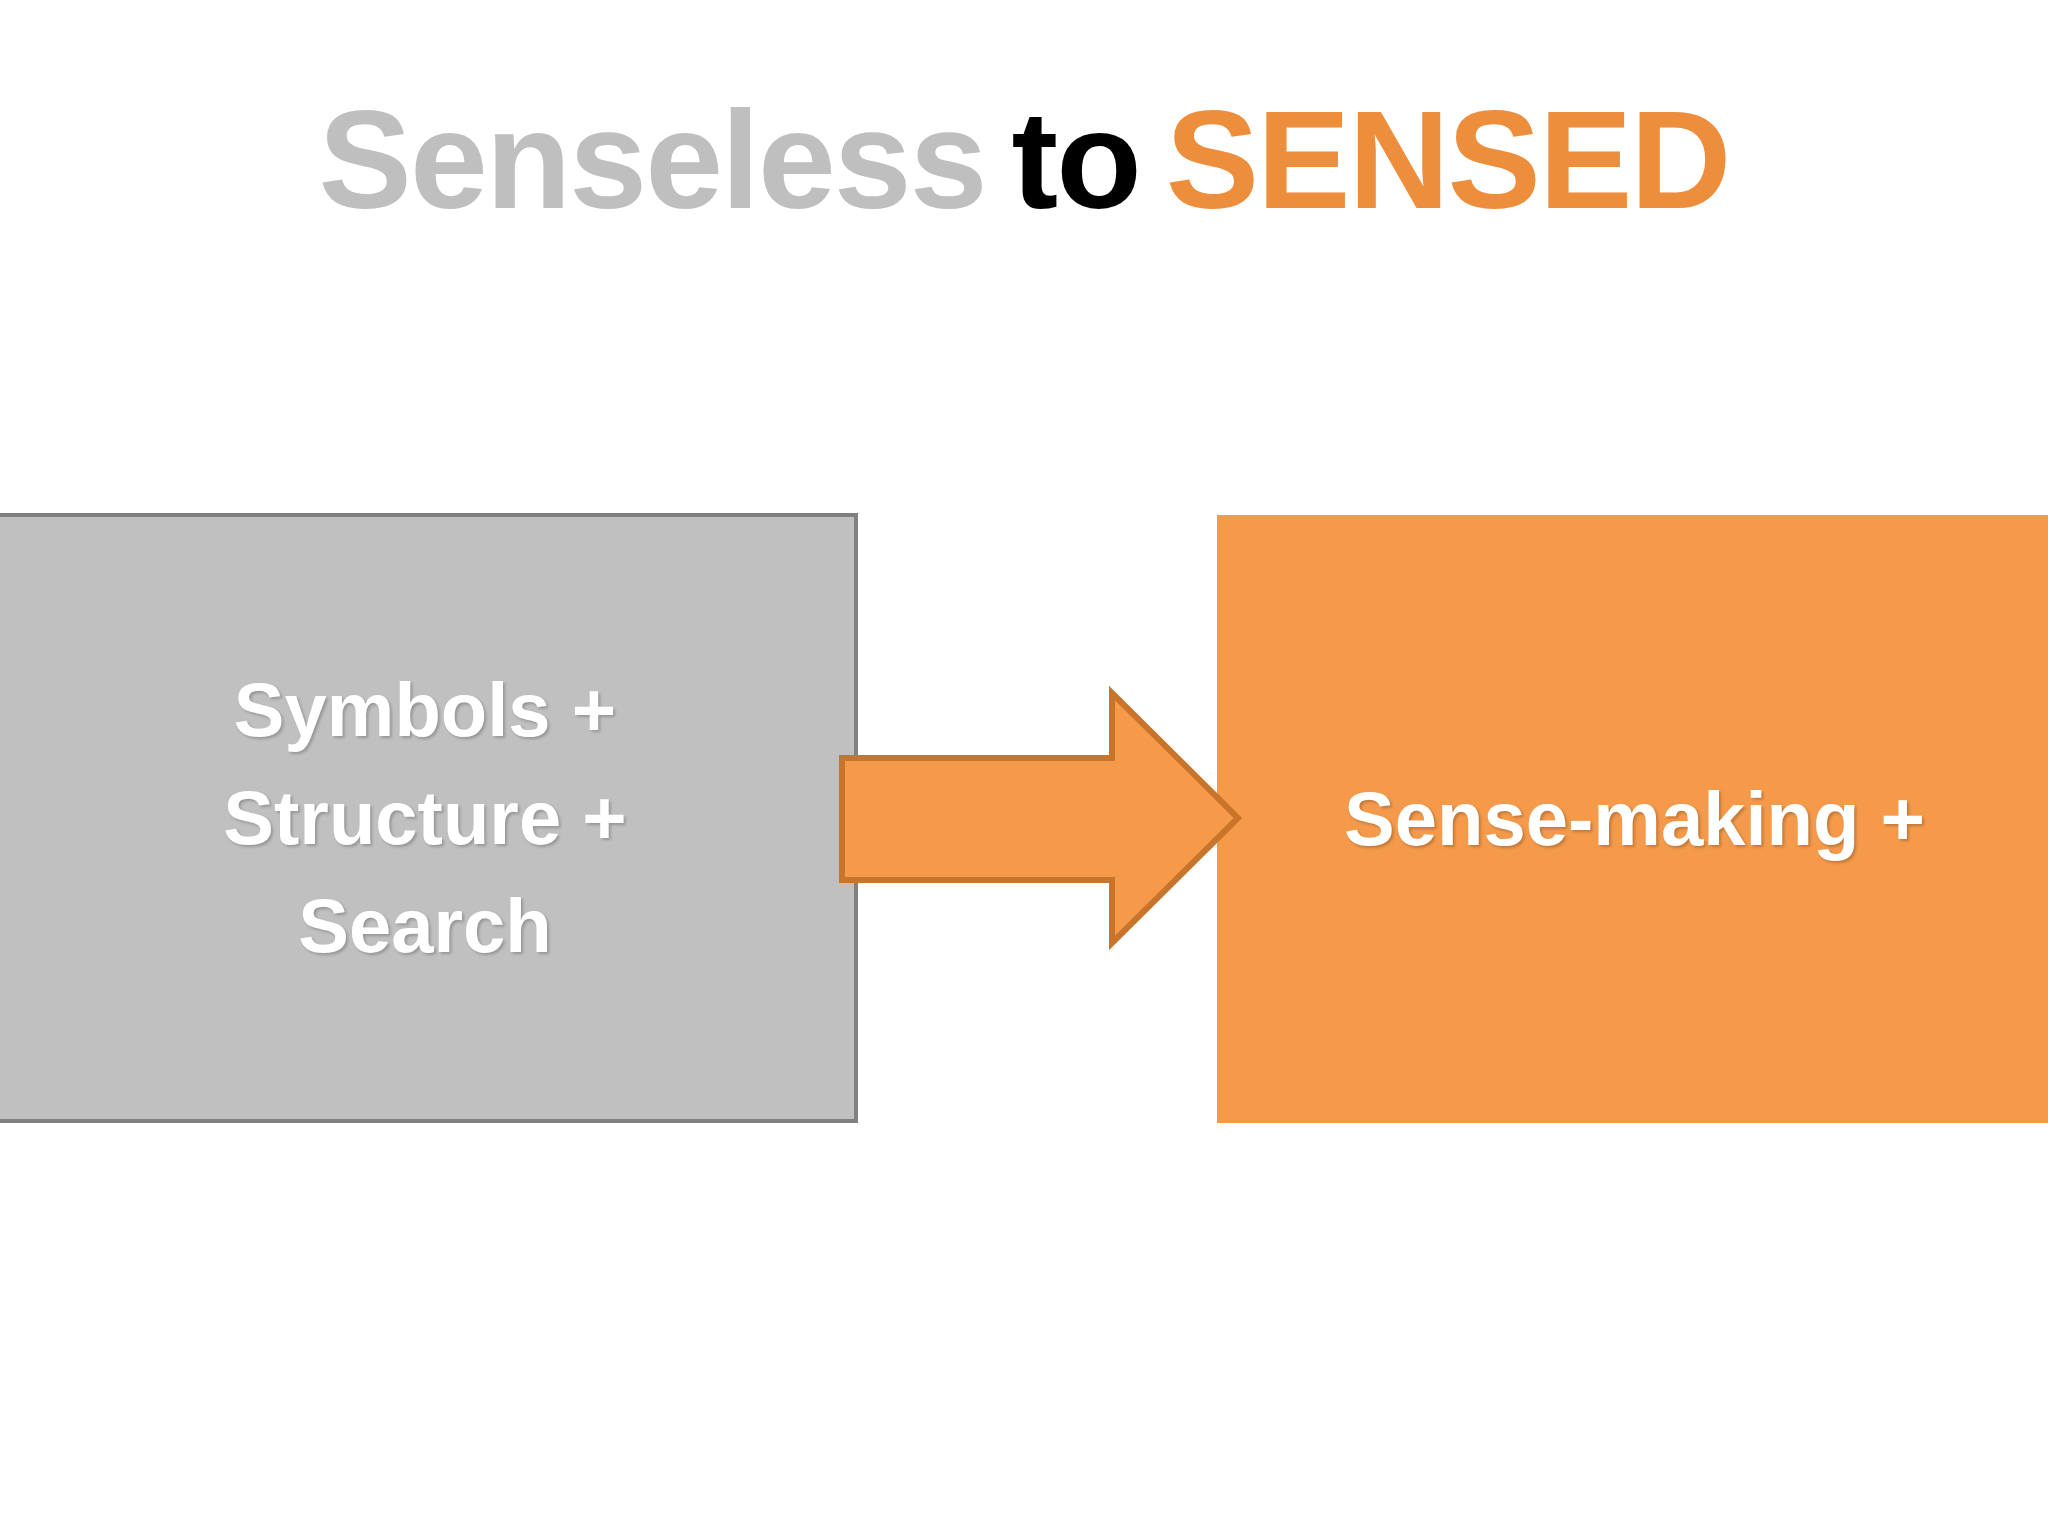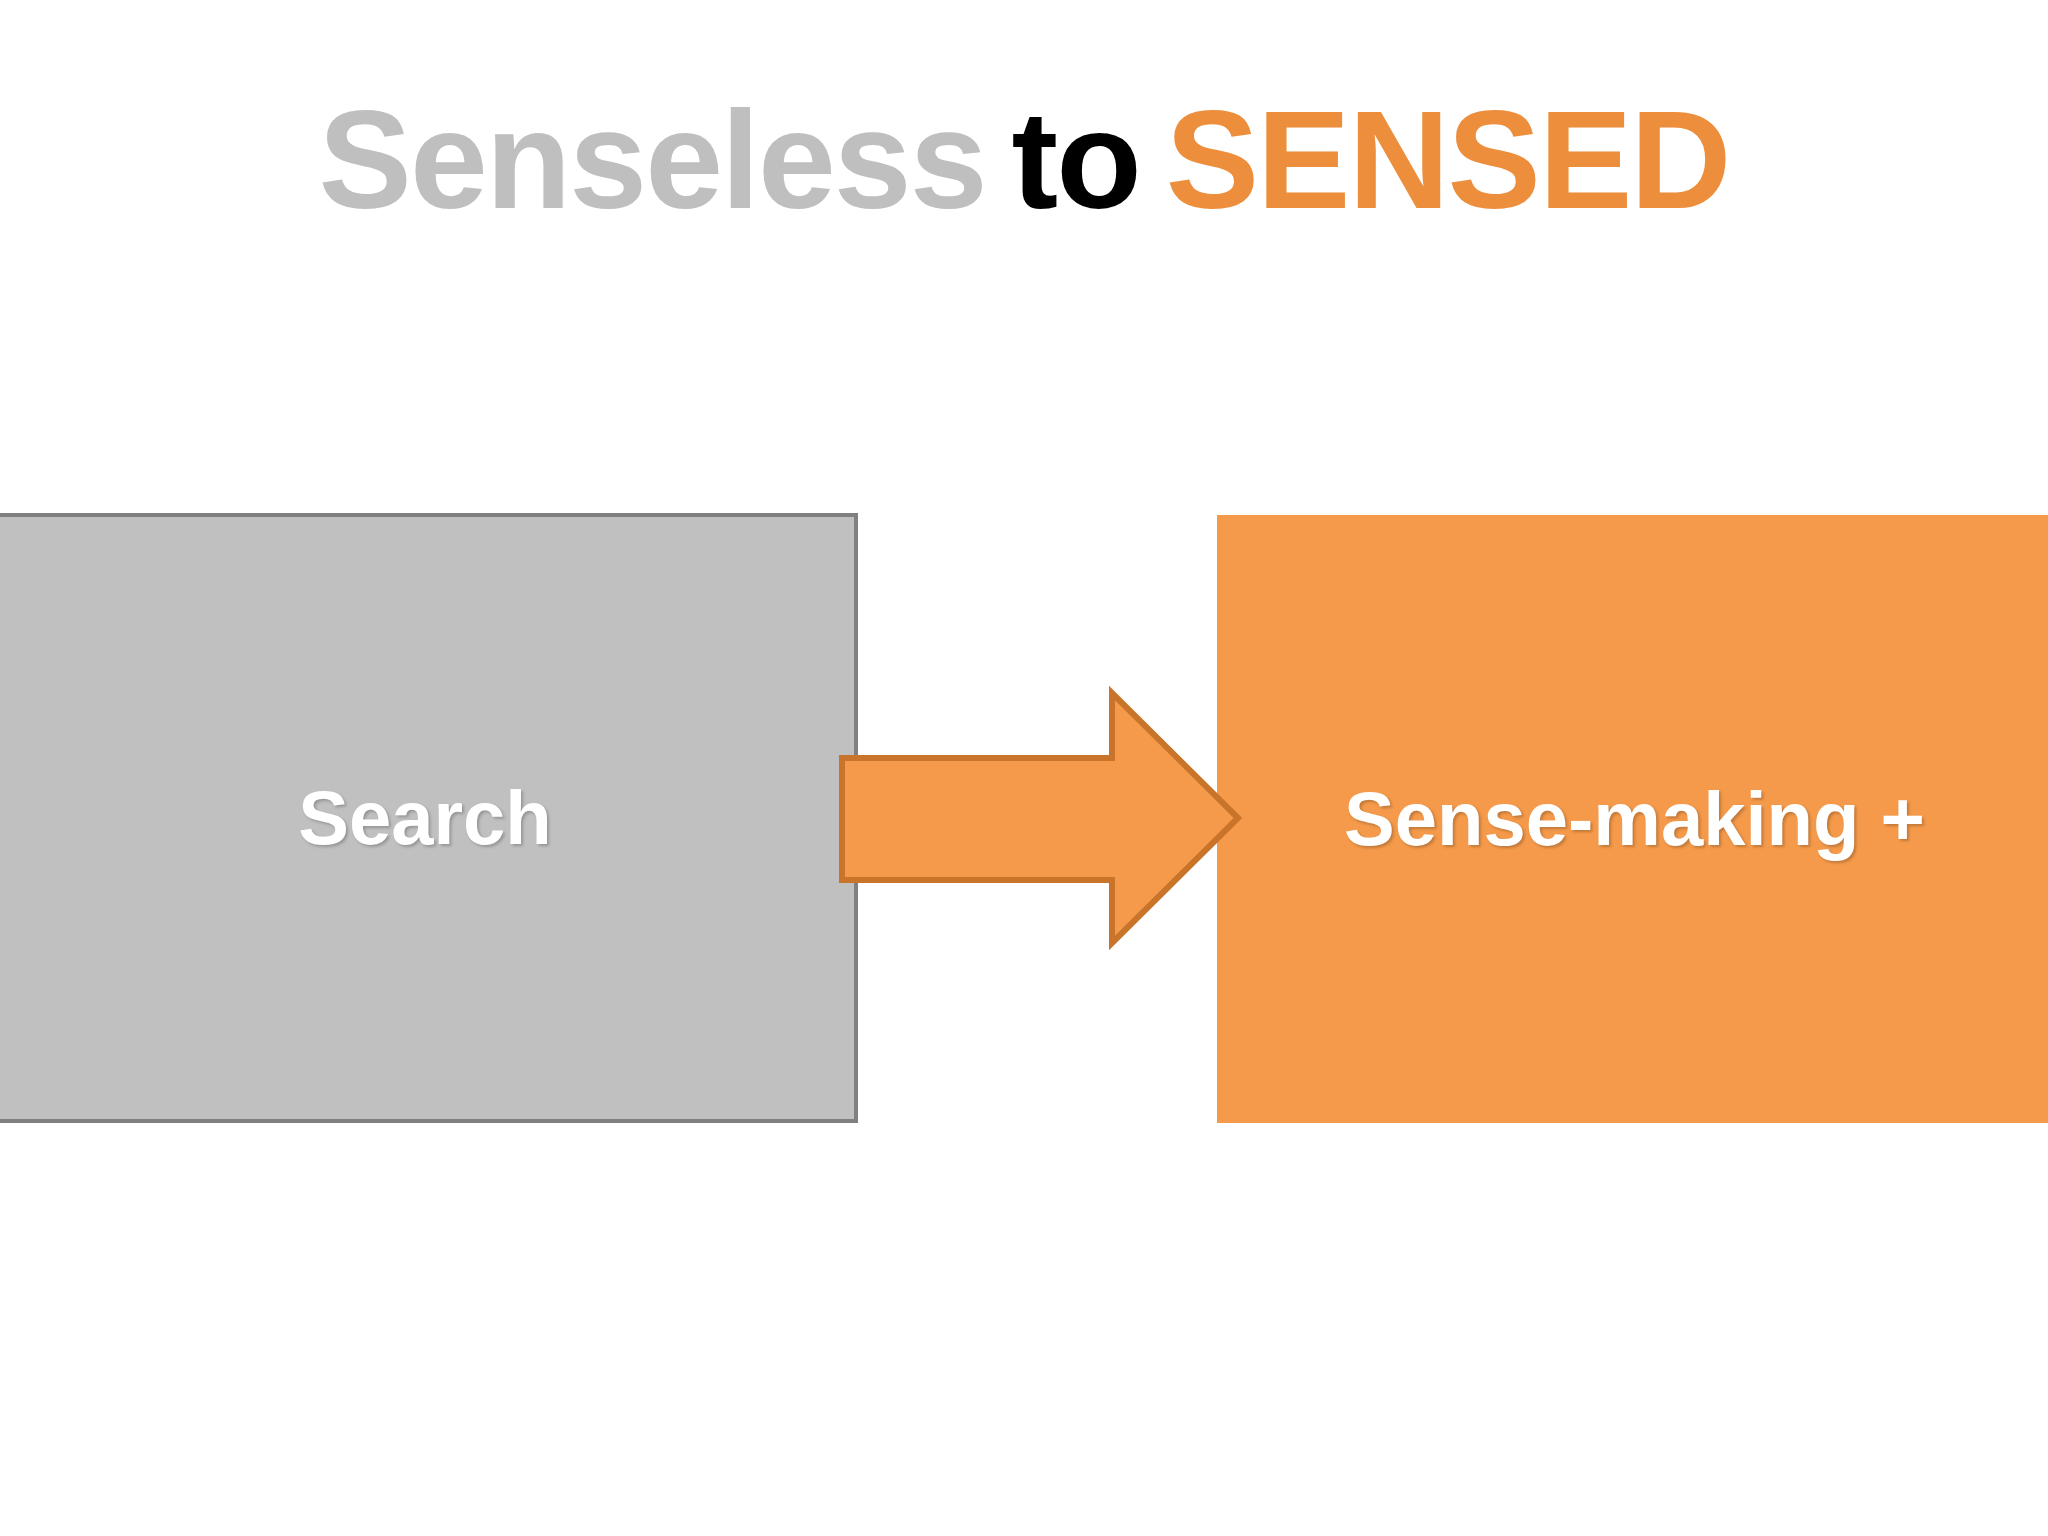"Symbols +" span.box-line { html: none -> <span>Symbols +</span> }
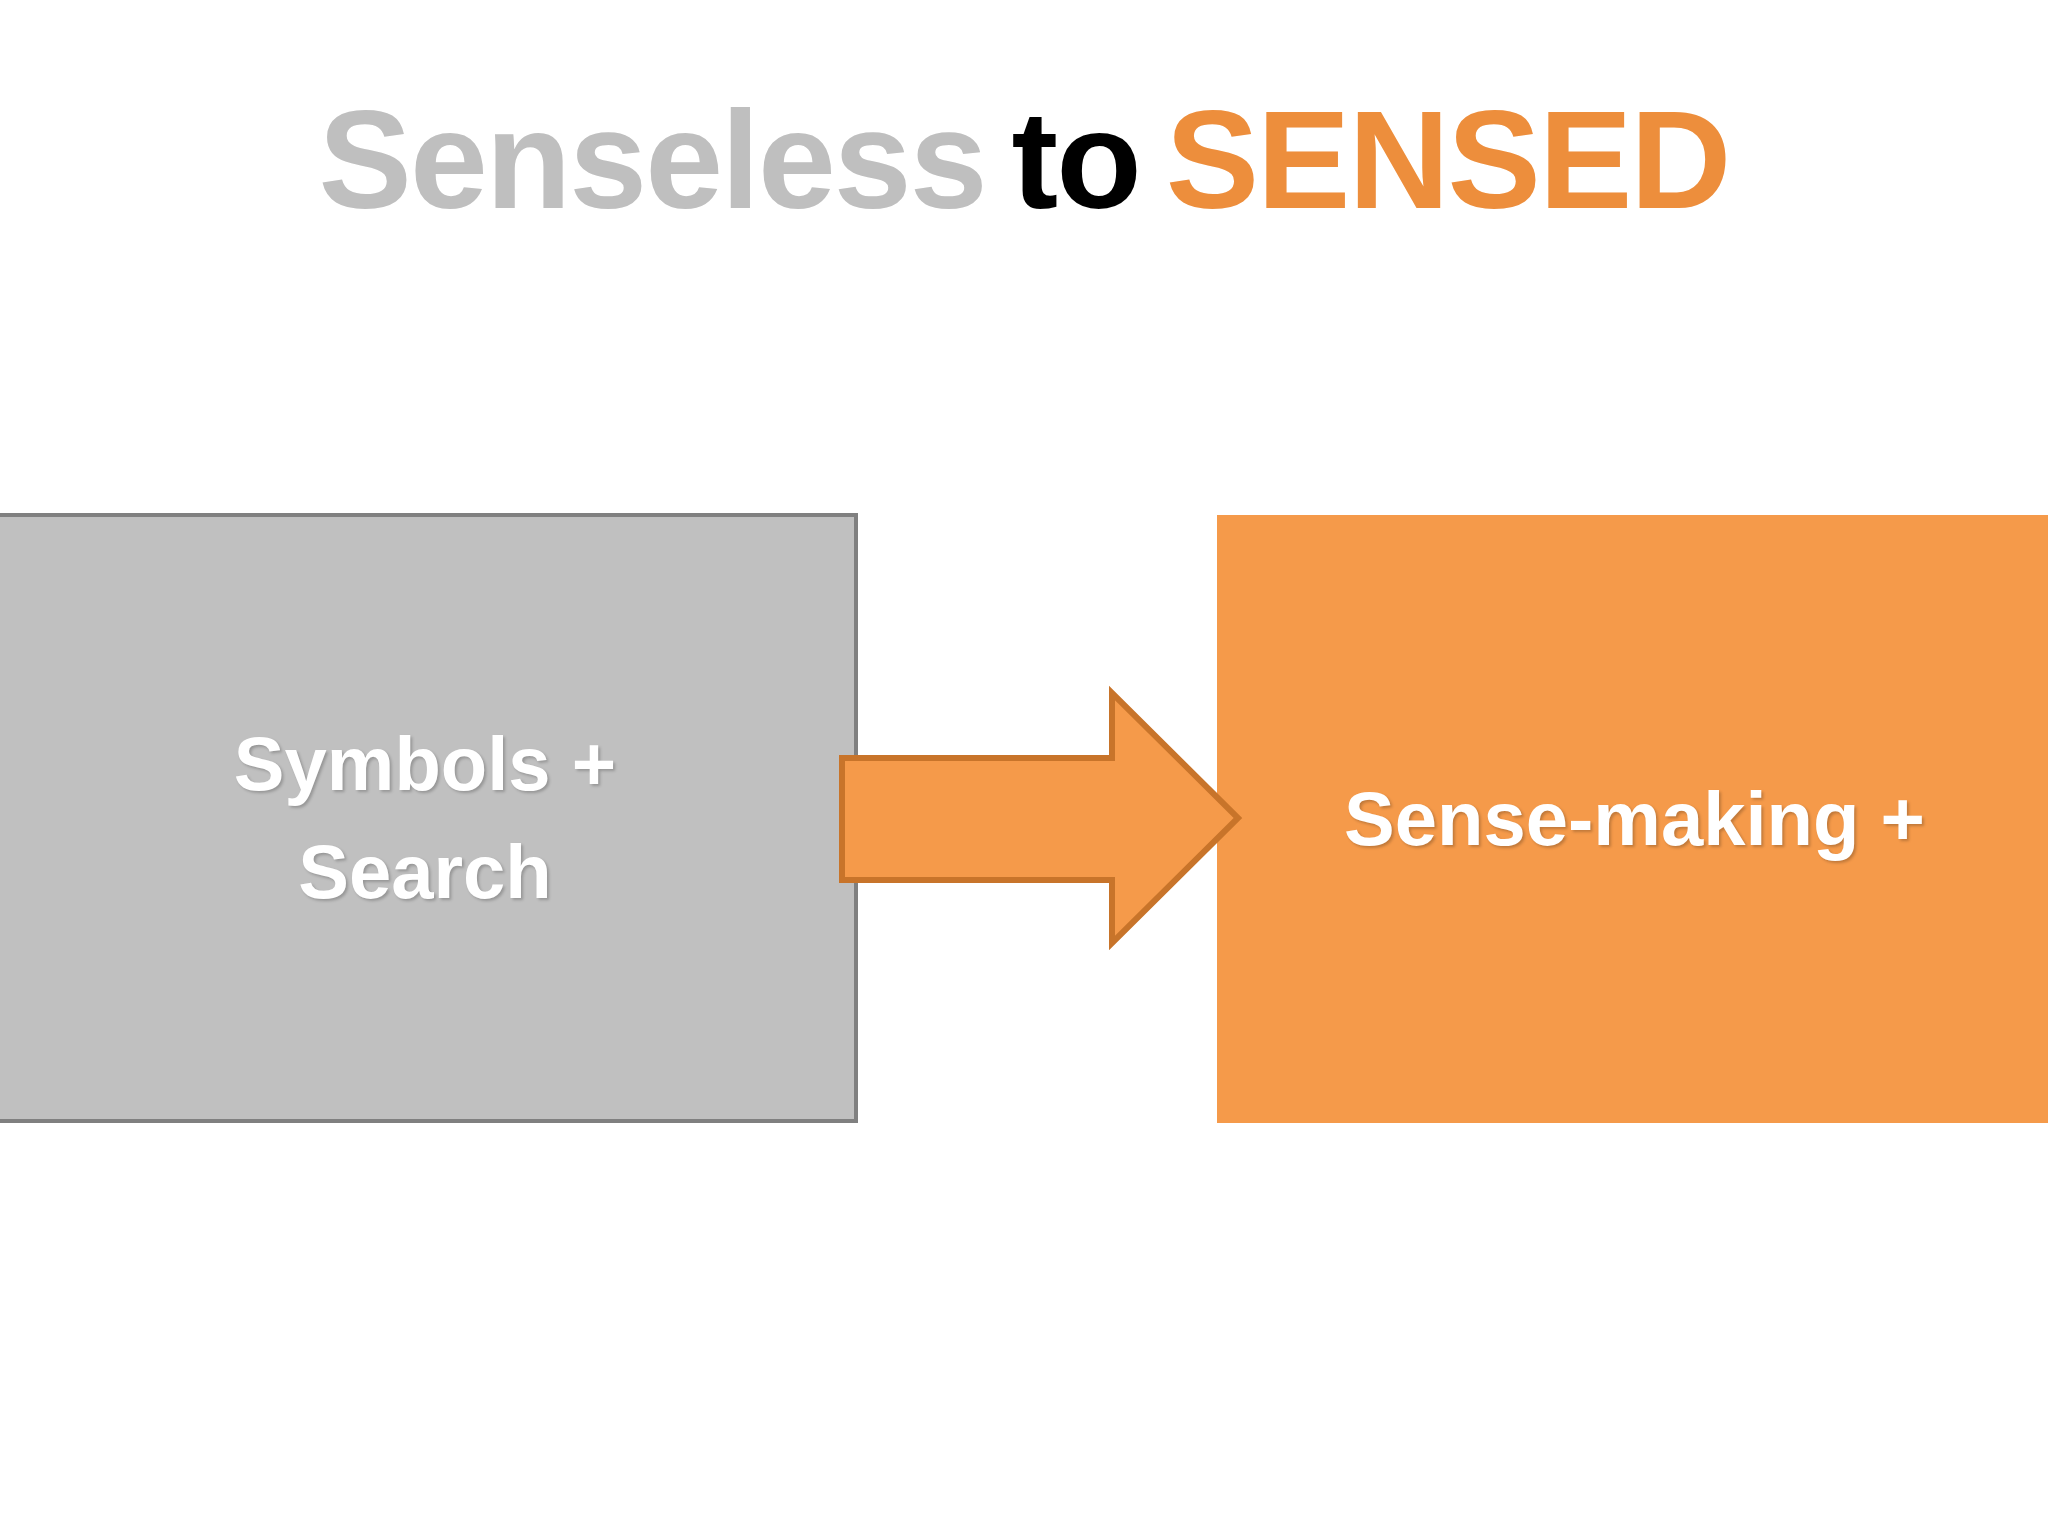"Structure +" span.box-line { html: none -> <span>Structure +</span> }
